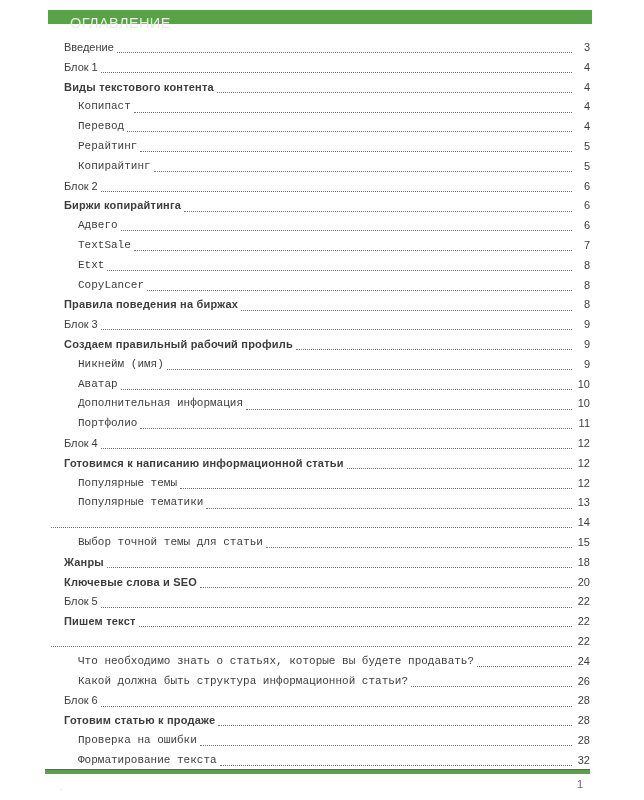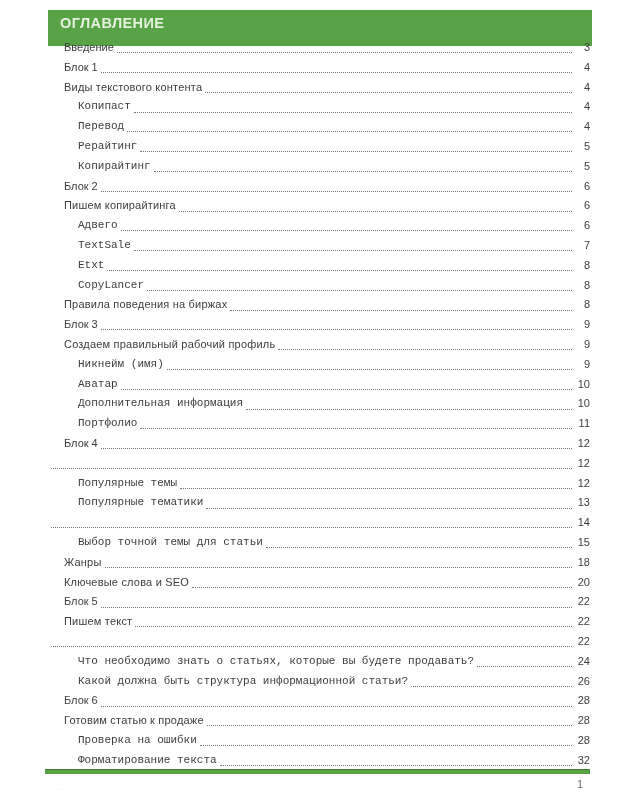"ОГЛАВЛЕНИЕ" .toc-header { font-weight: bold -> normal; height: 36px -> 14px; padding-left: 12px -> 22px }
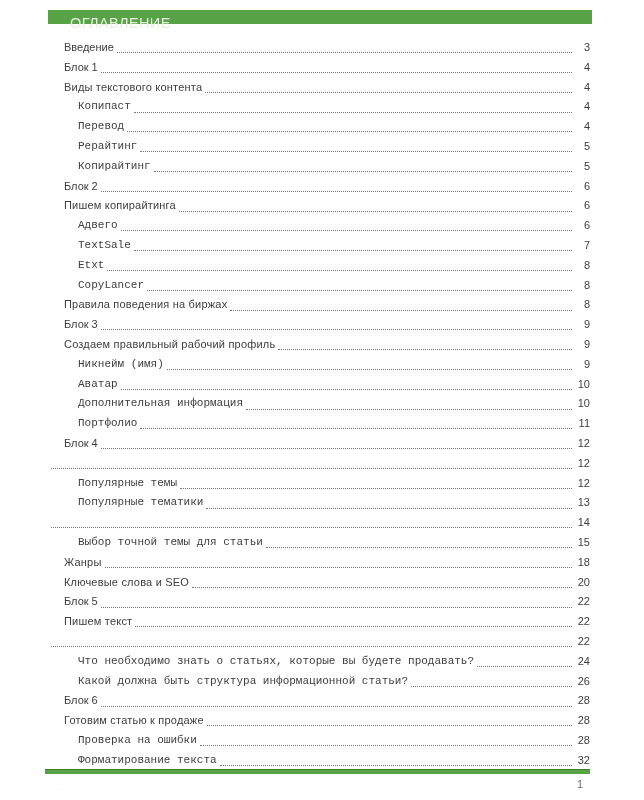"Виды текстового контента" .lvl2 .label { font-weight: normal -> bold }
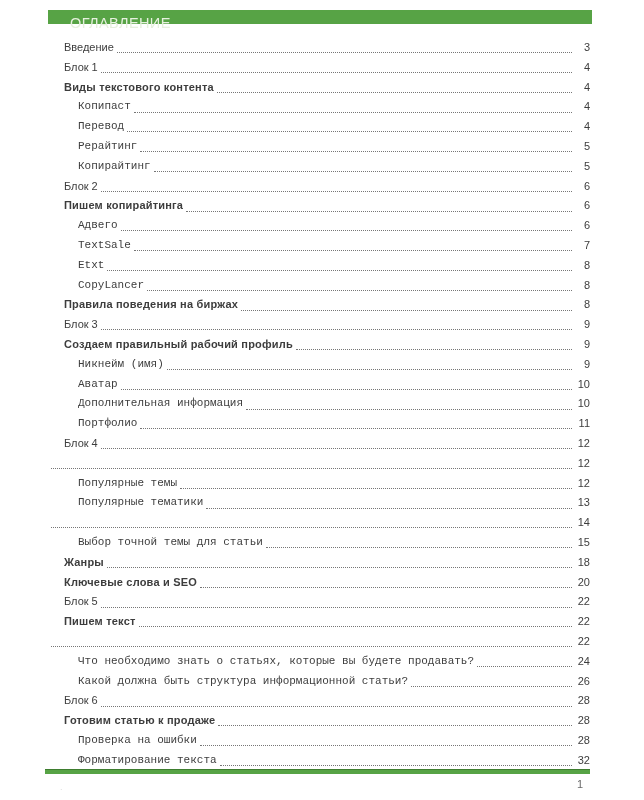"Пишем копирайтинга" span.label { text: Пишем -> Биржи }
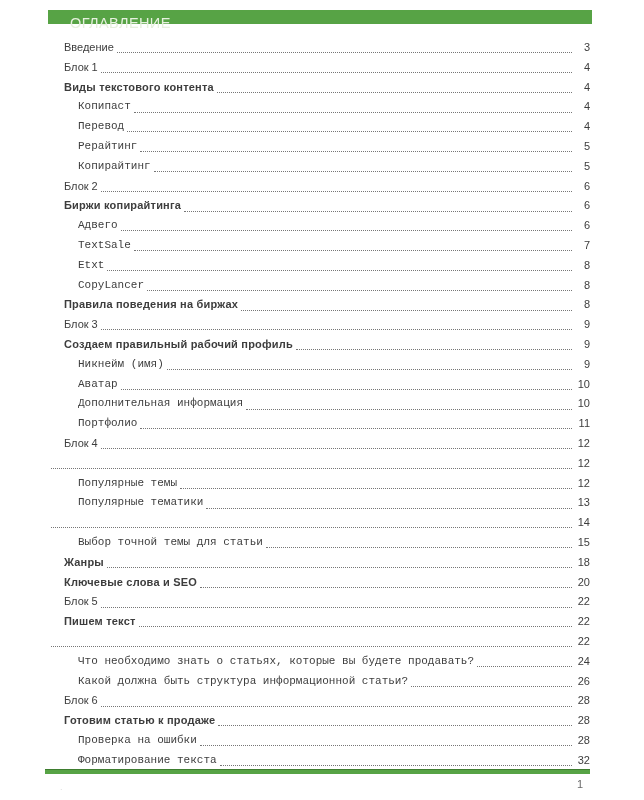"Готовимся к написанию информационной" span.label { html: none -> <span>Готовимся к написанию информационной статьи</span> }
